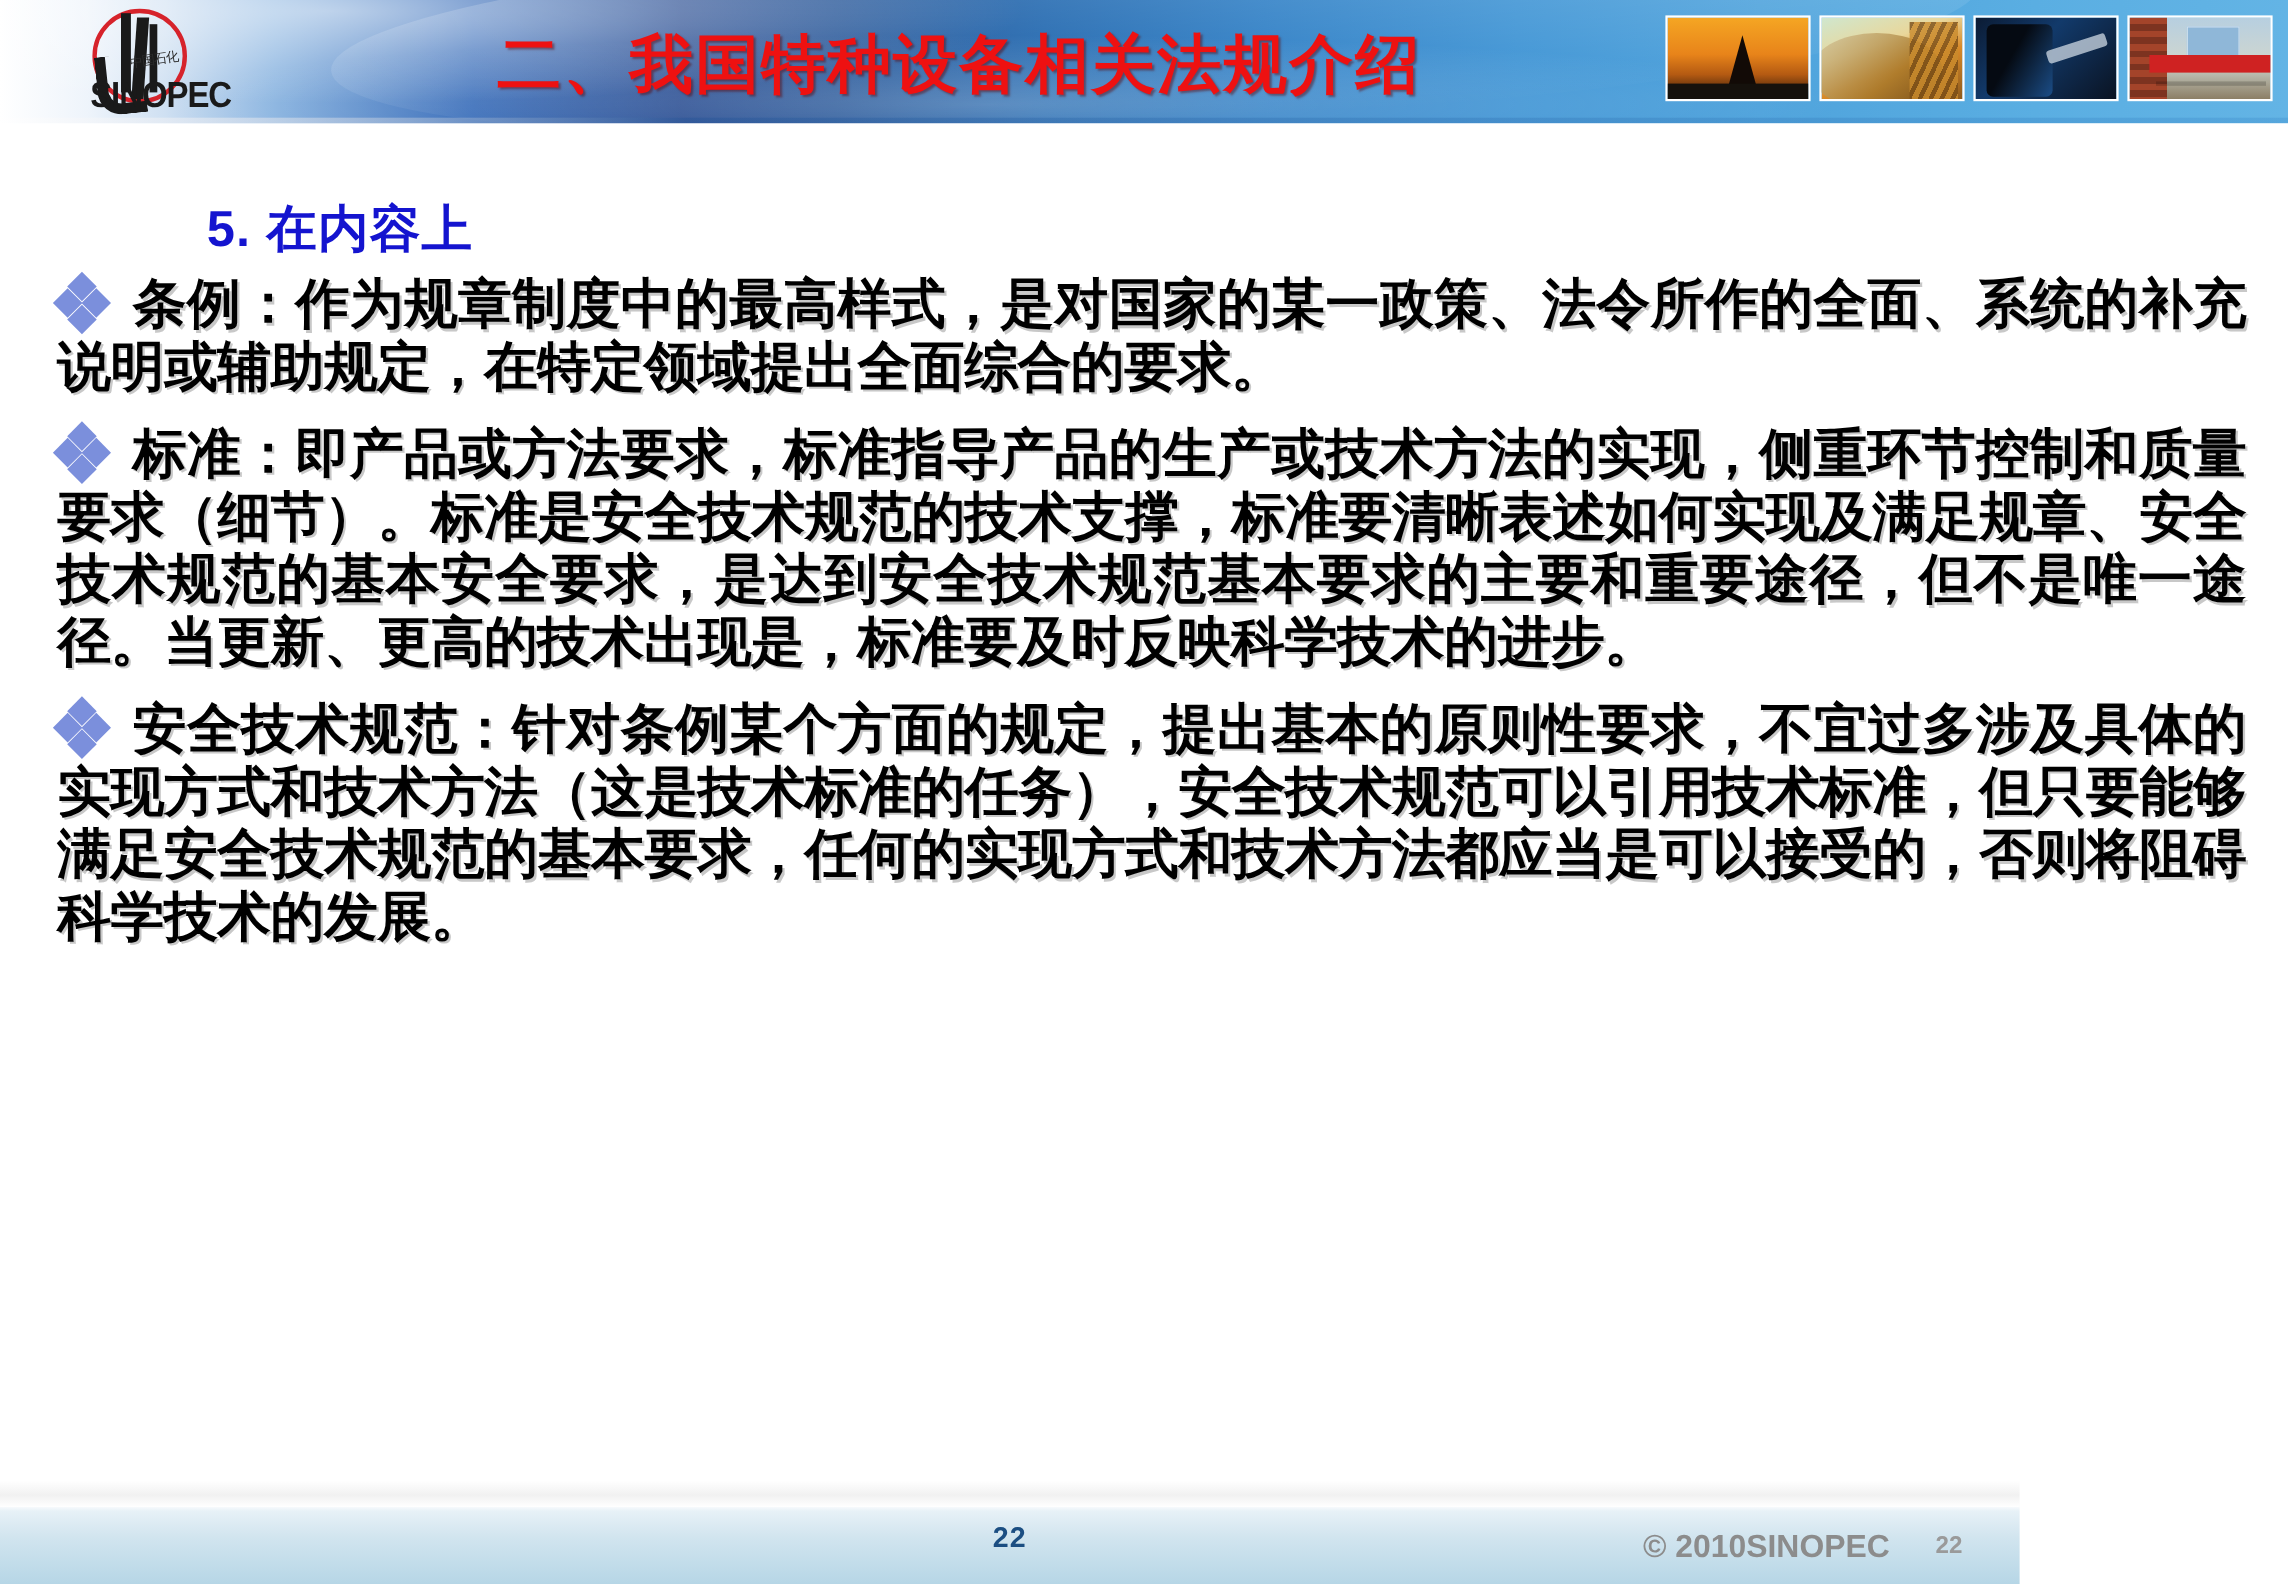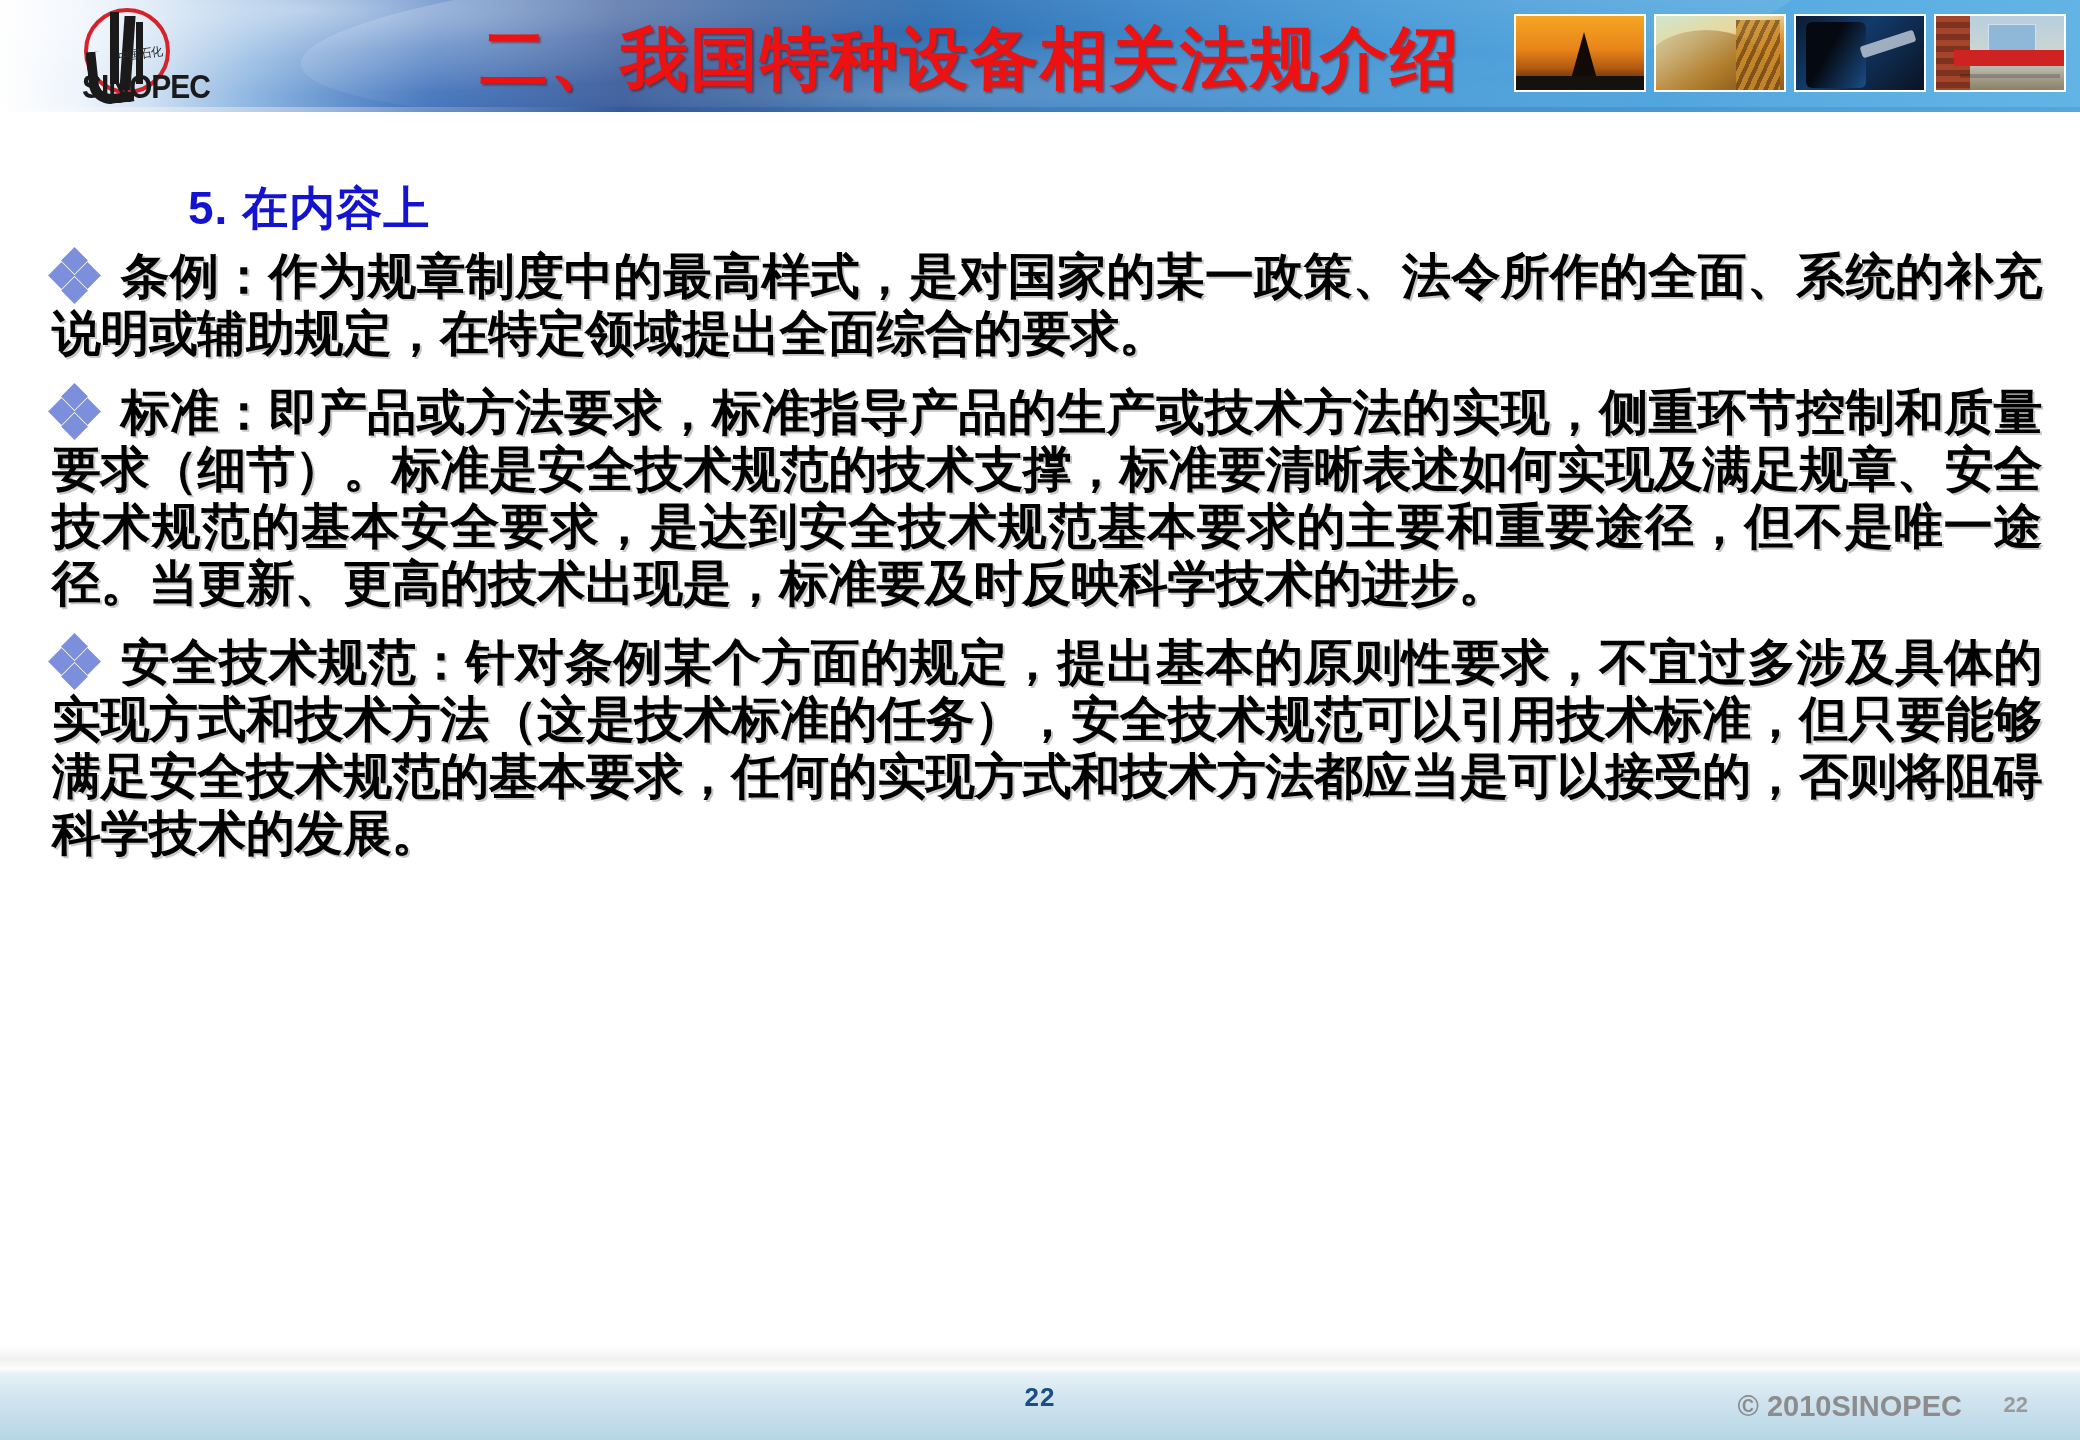"二、我国特种设备相关法规介绍" .hdr-title { font-size: 68px -> 58px; left: 480px -> 452px }
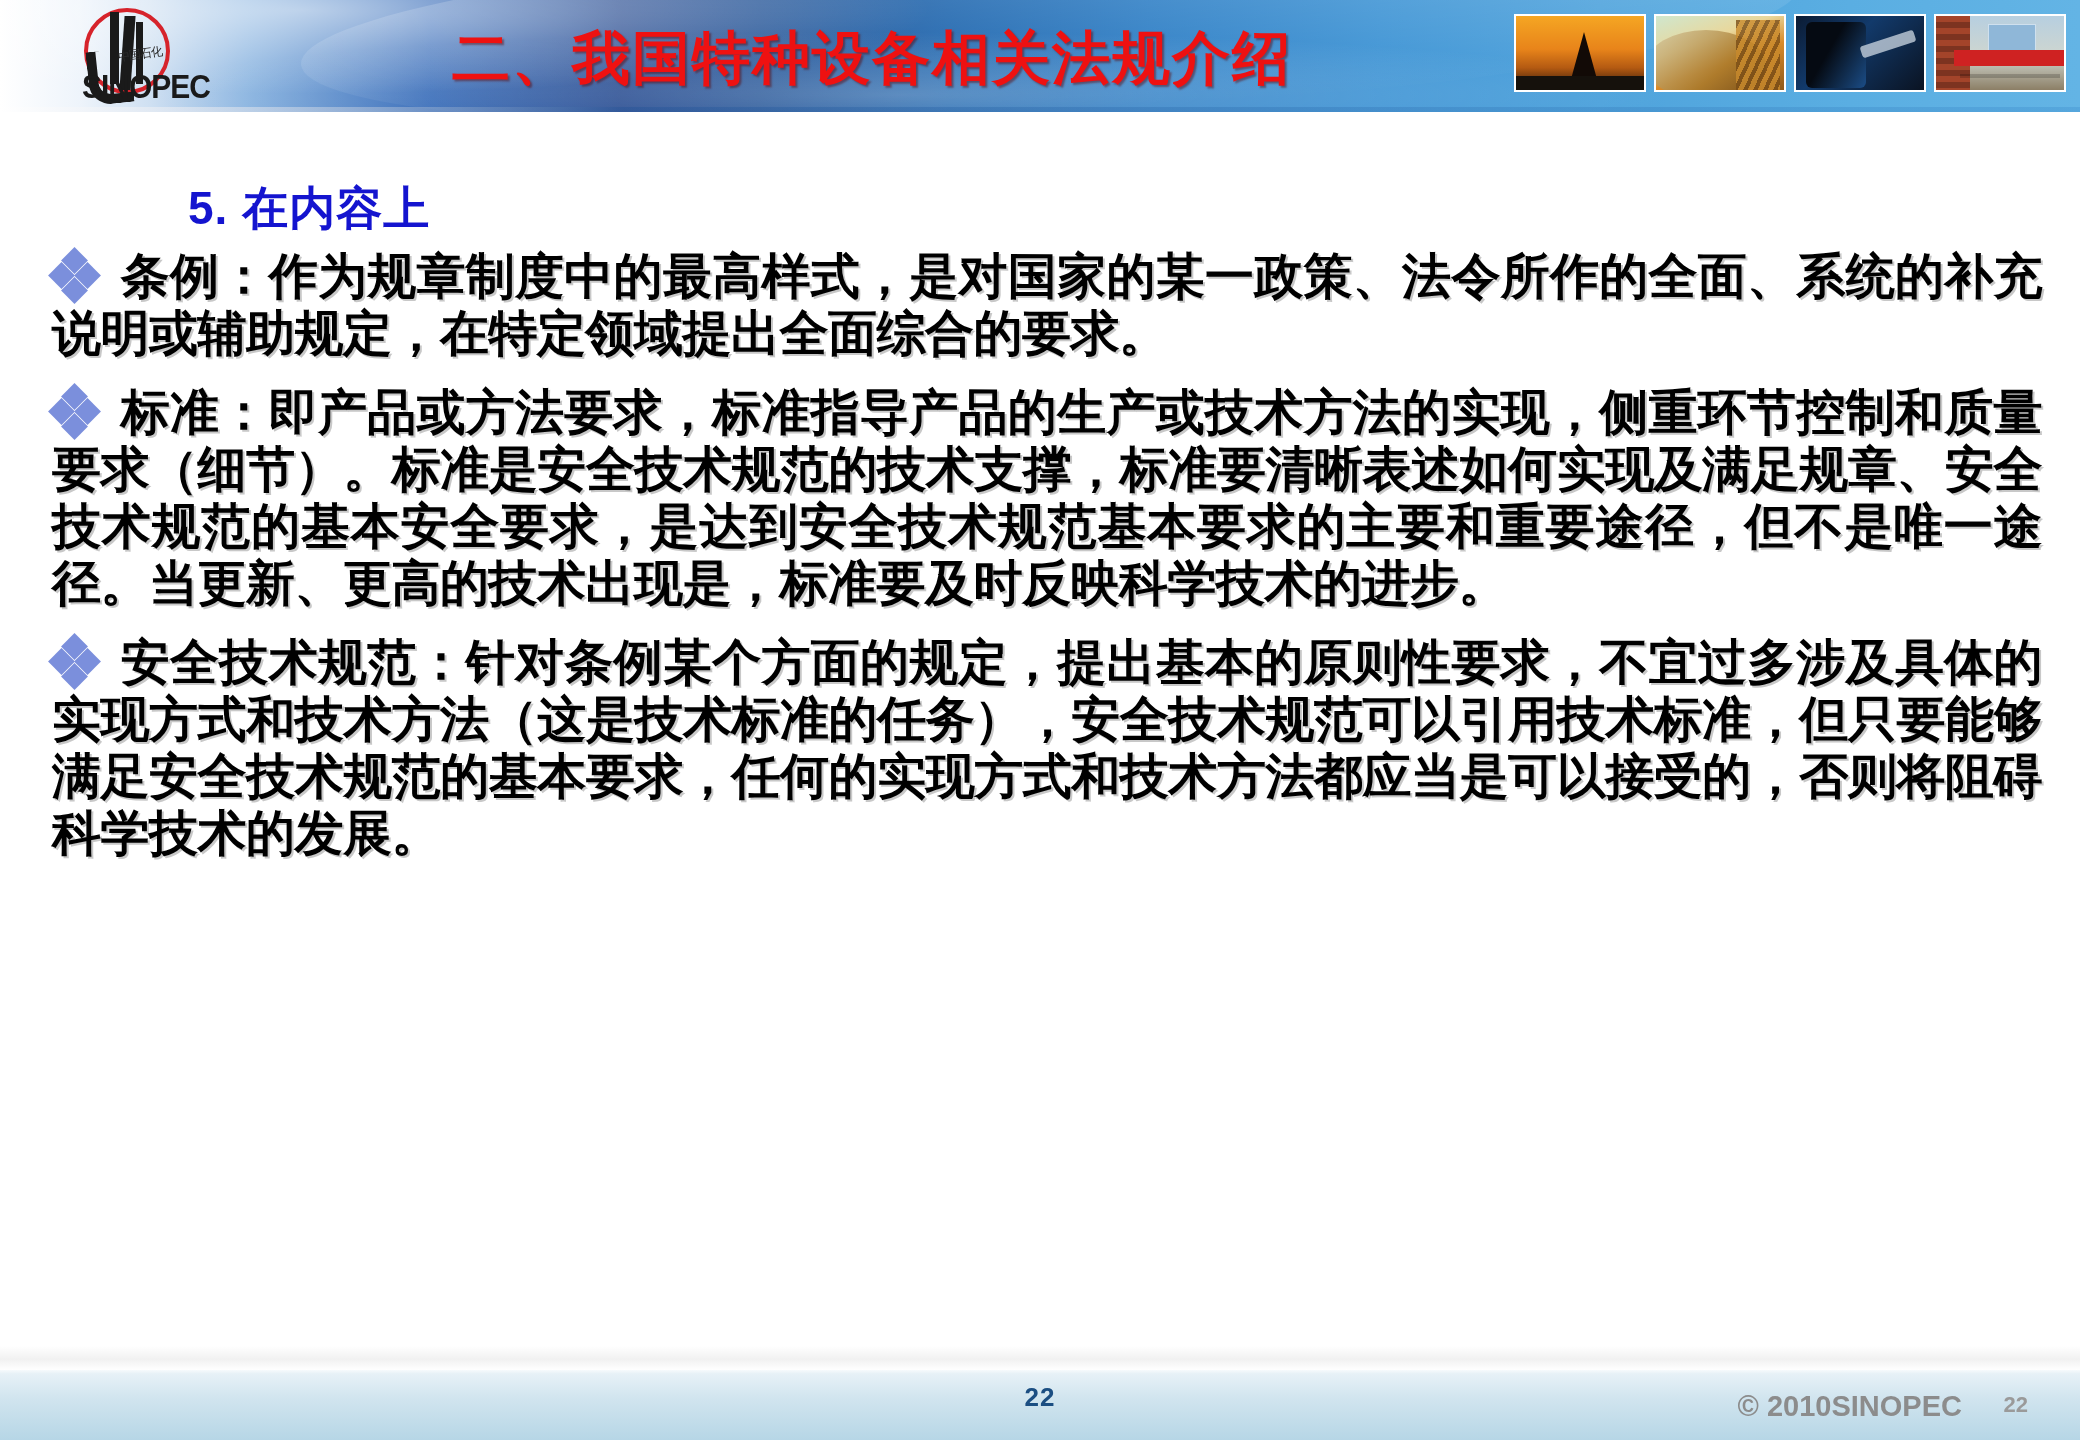"22" .footer { width: 2080px -> 1836px }
